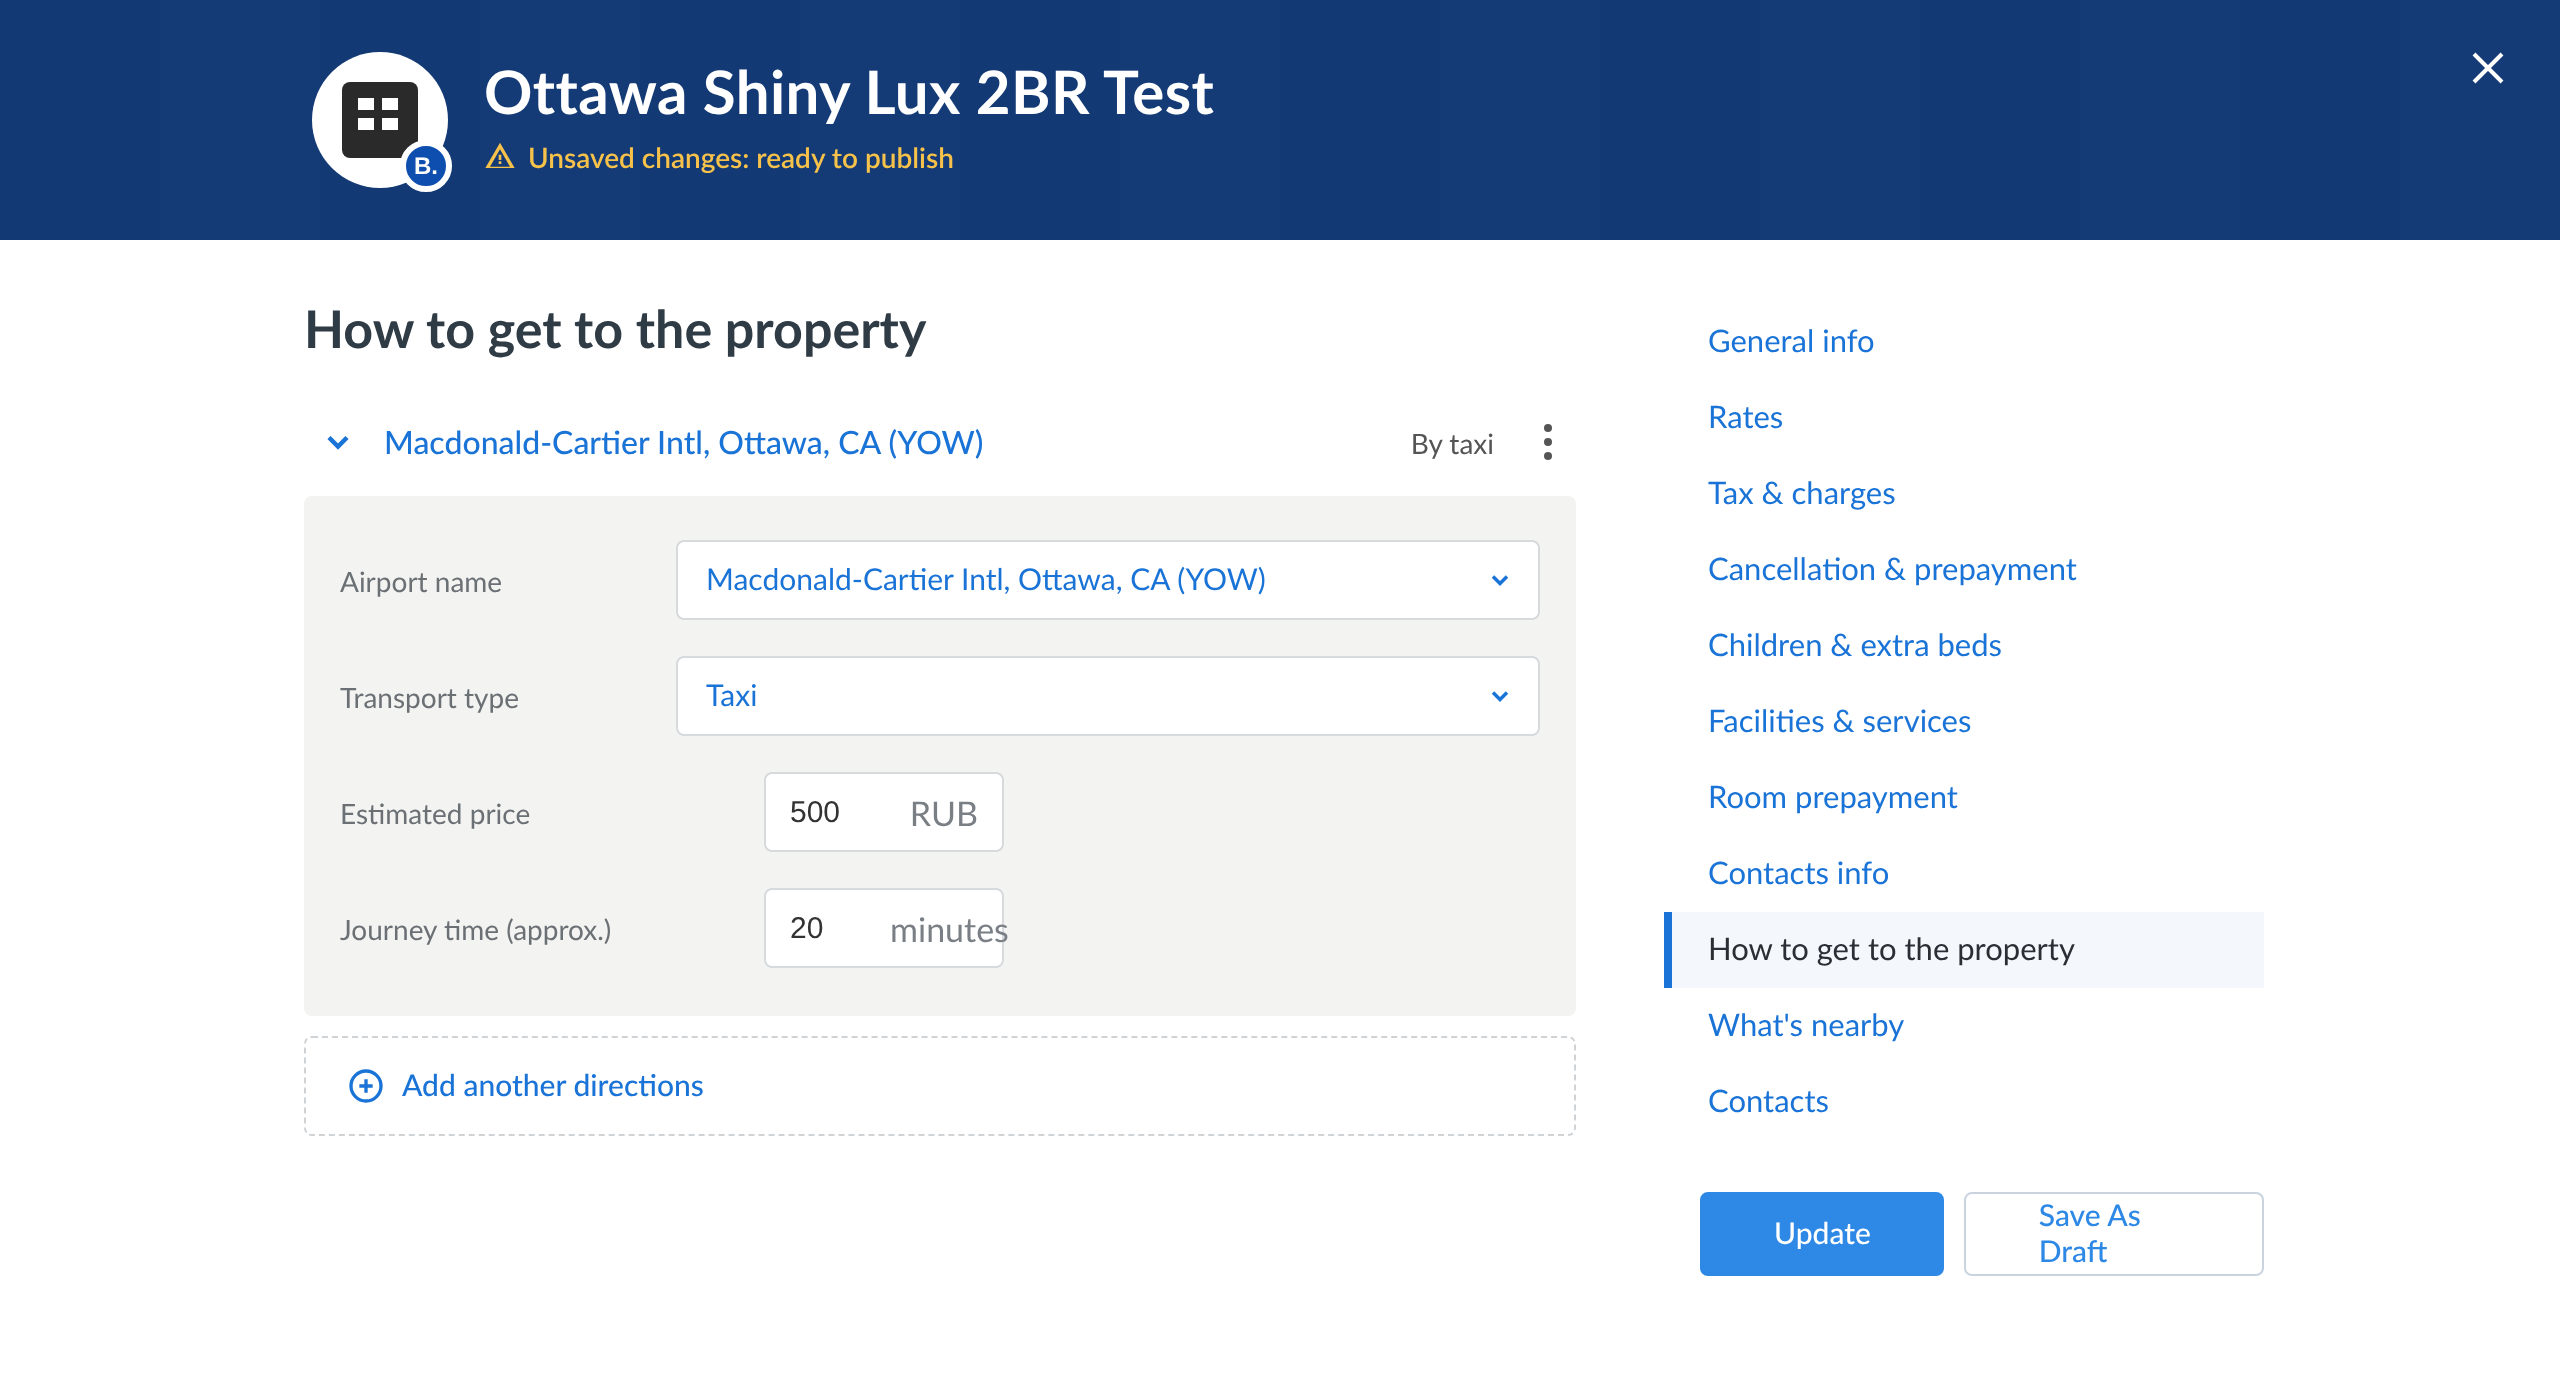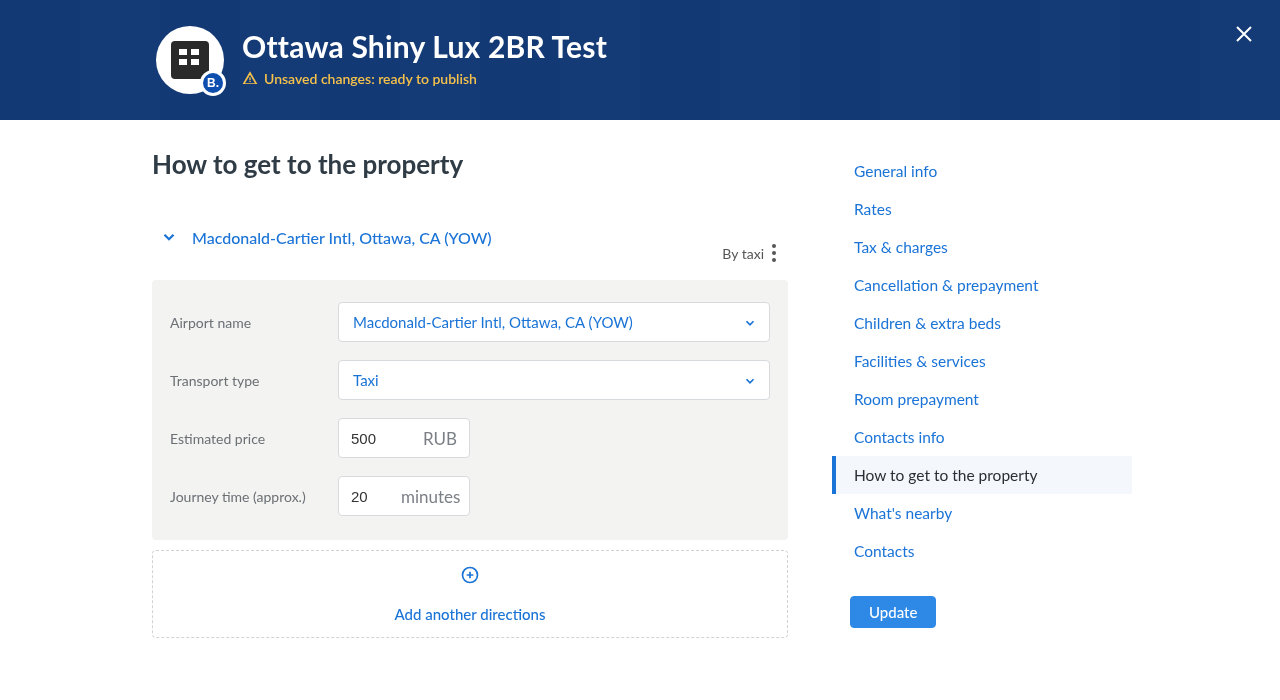"By taxi" .acc-head .right { gap: 4px -> 21px; margin-top: 32px -> none }
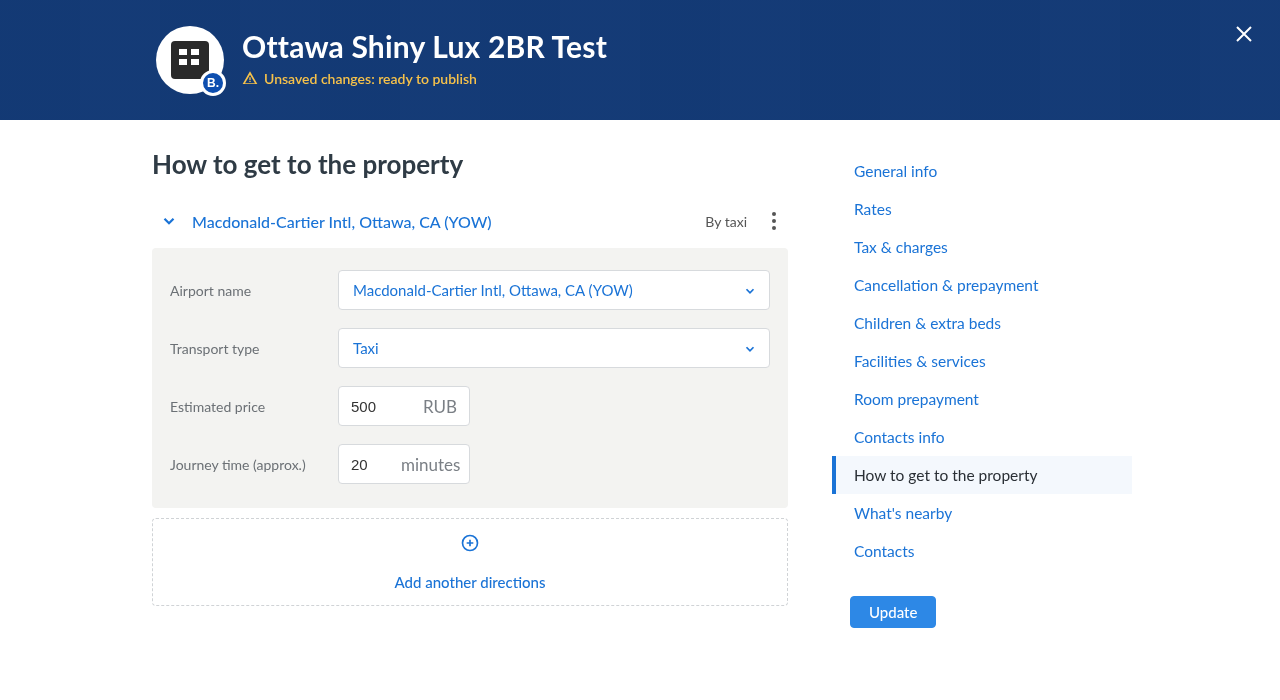"500" .input-group { margin-left: none -> 44px; width: 132px -> 120px }
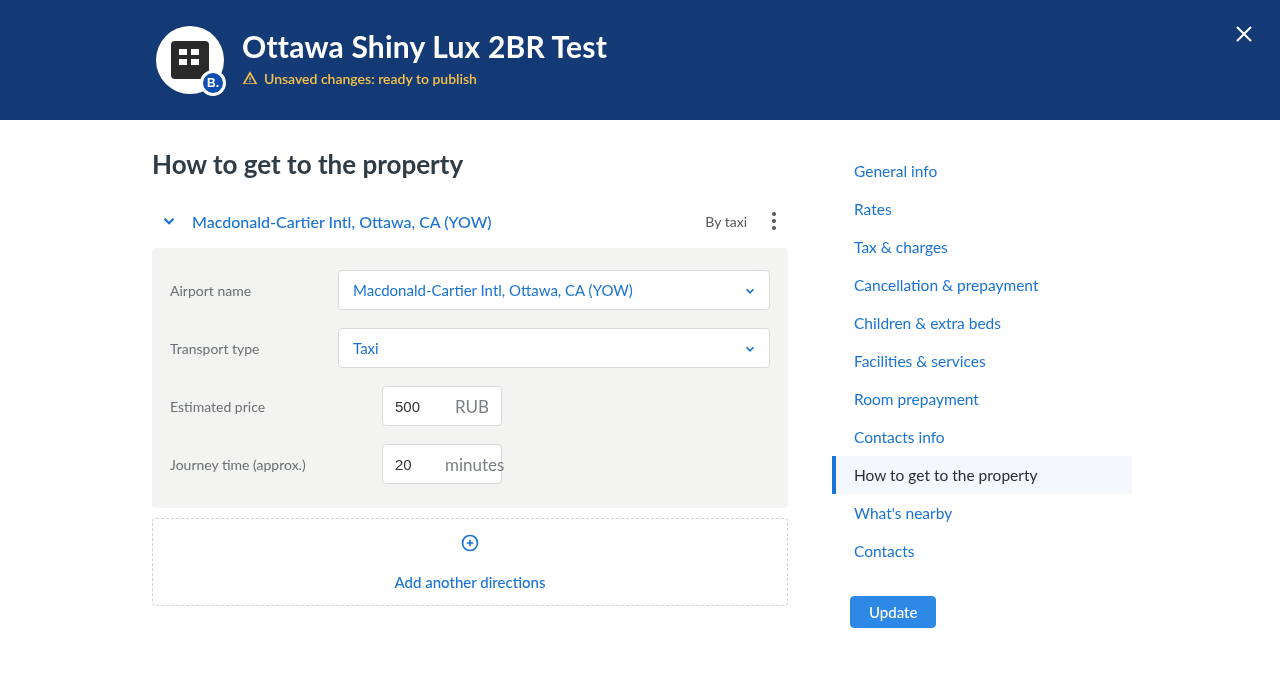"Add another directions" .add-row { flex-direction: column -> none; gap: 20px -> 8px }
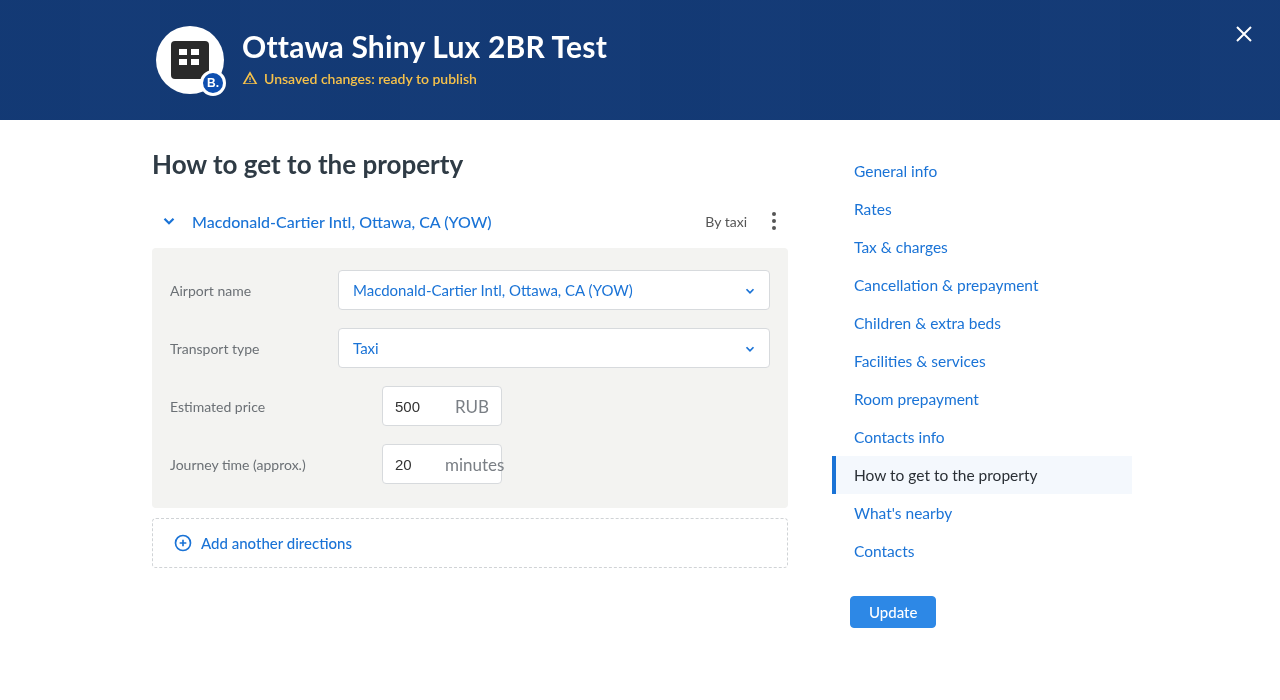"Update" .btn { height: 32px -> 42px; padding: 0 18px -> 0 36px }
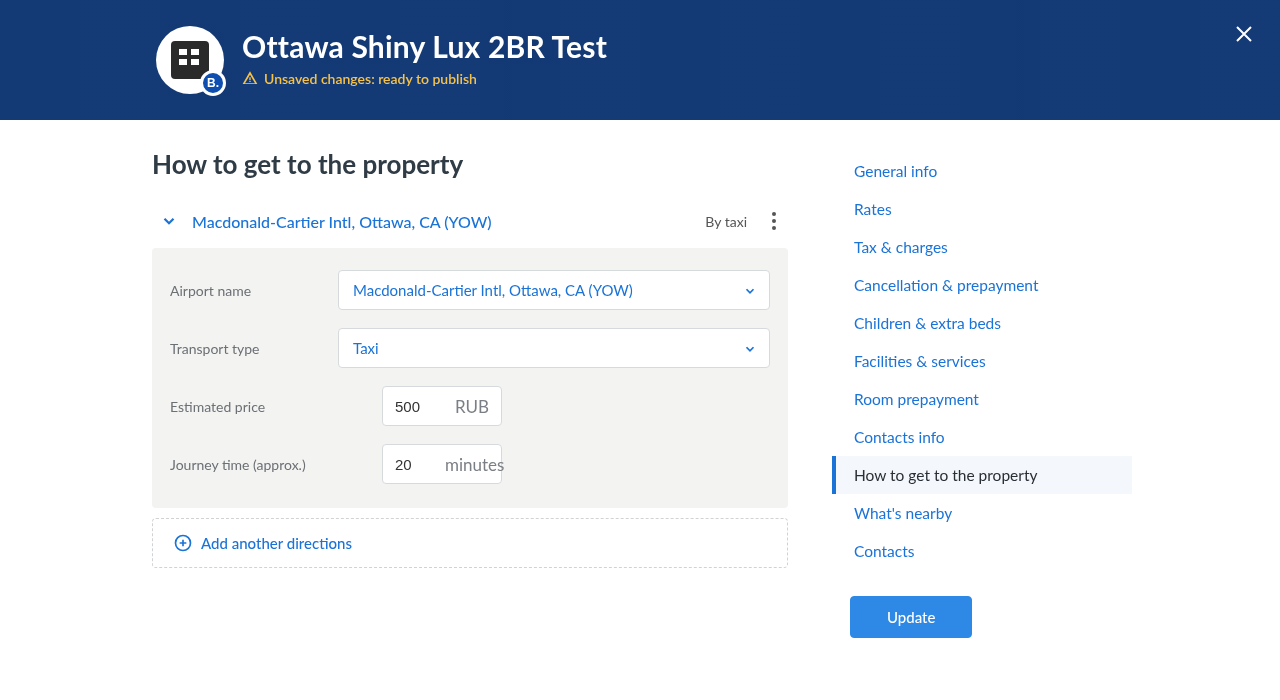"Save As Draft" div.btn { html: none -> <div>Save As Draft</div> }
